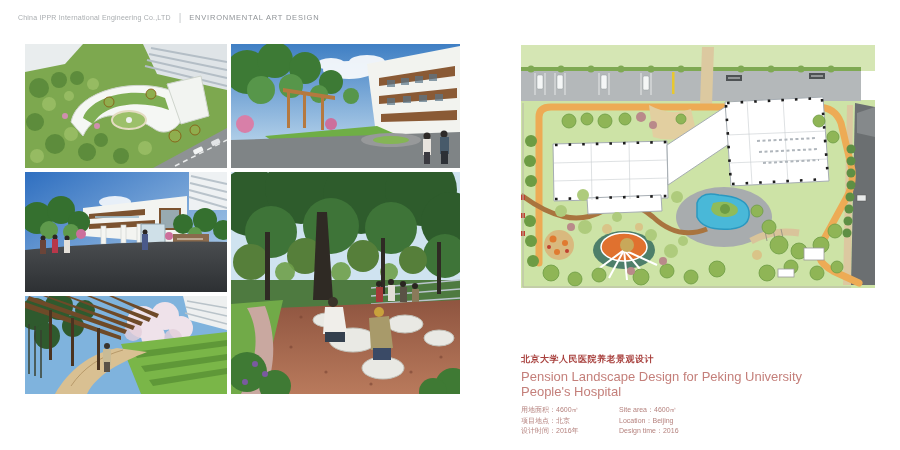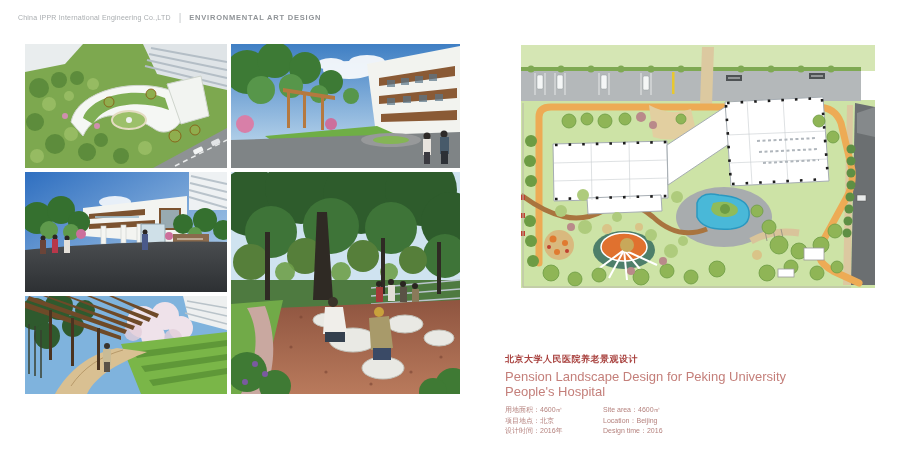"ENVIRONMENTAL ART DESIGN" .header .dept { font-weight: bold -> normal }
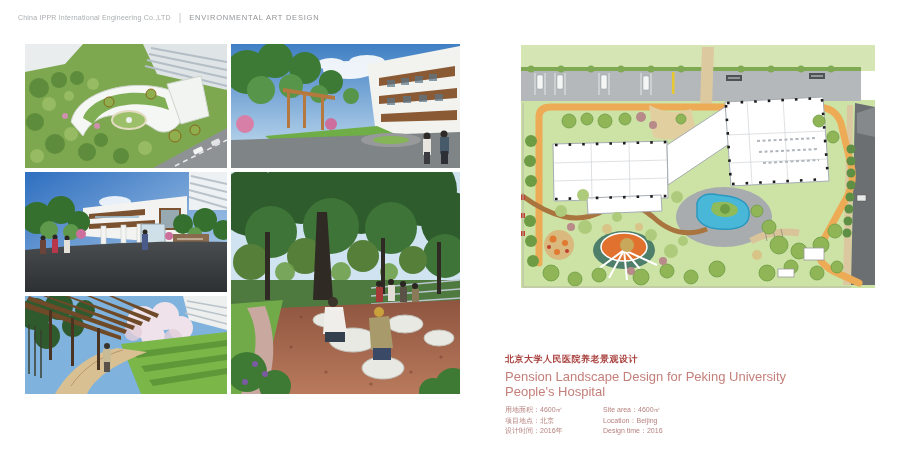"北京大学人民医院养老景观设计" .project-info { left: 505px -> 521px }
